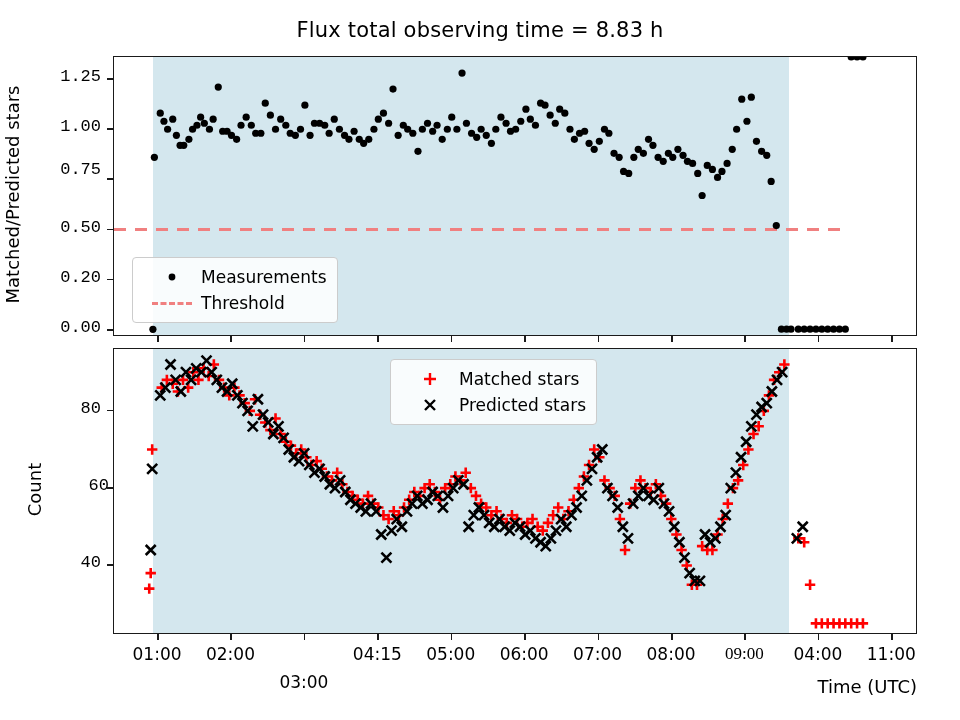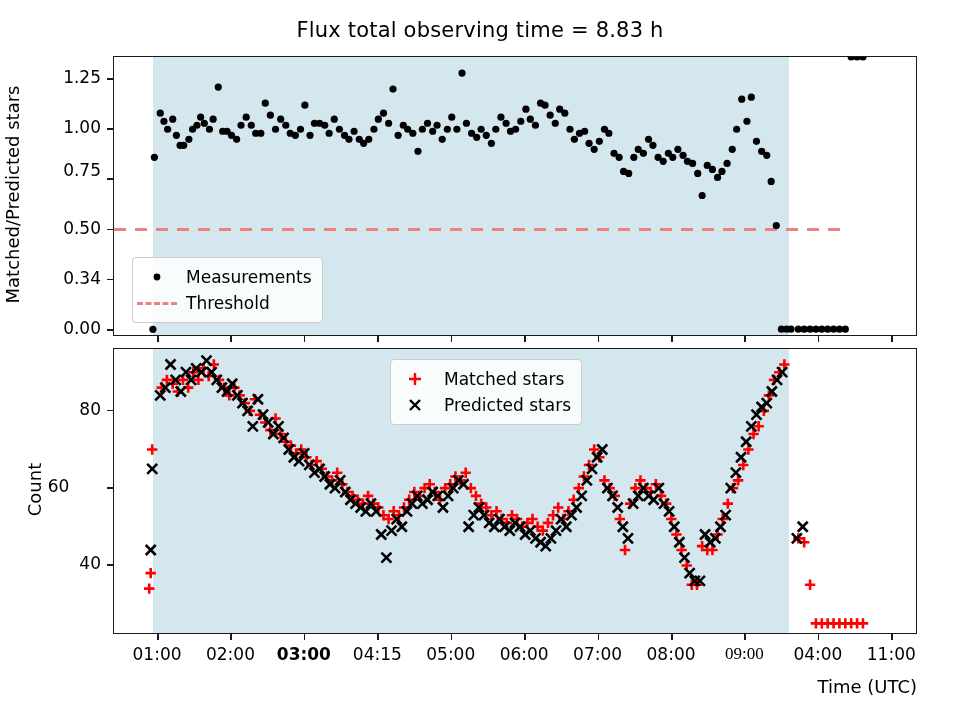"1.25" .ytick-label { font-family: none -> Liberation Mono, monospace }
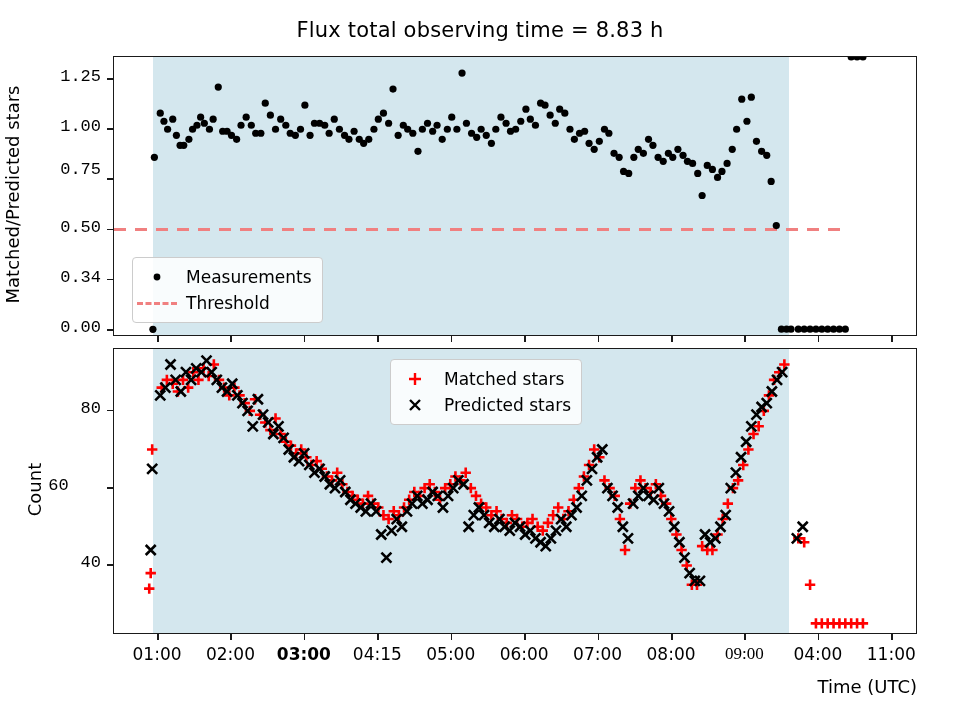"0.34" div.ytick-label { text: 0.34 -> 0.20 }
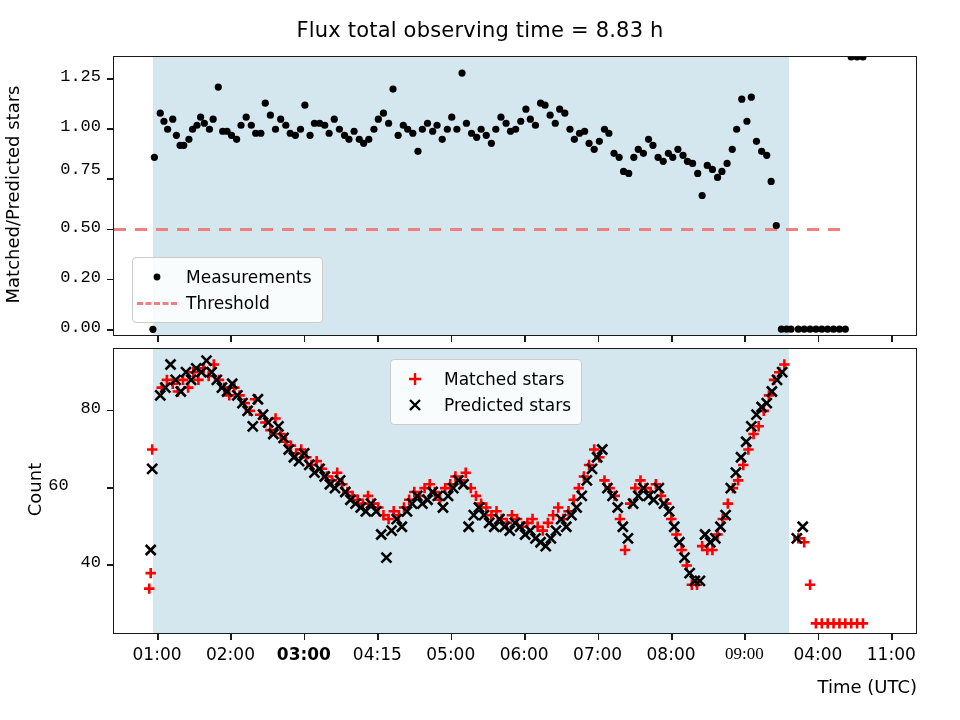"Measurements" .legend { padding: 6px 10px 6px 1px -> 6px 10px 6px 16px }
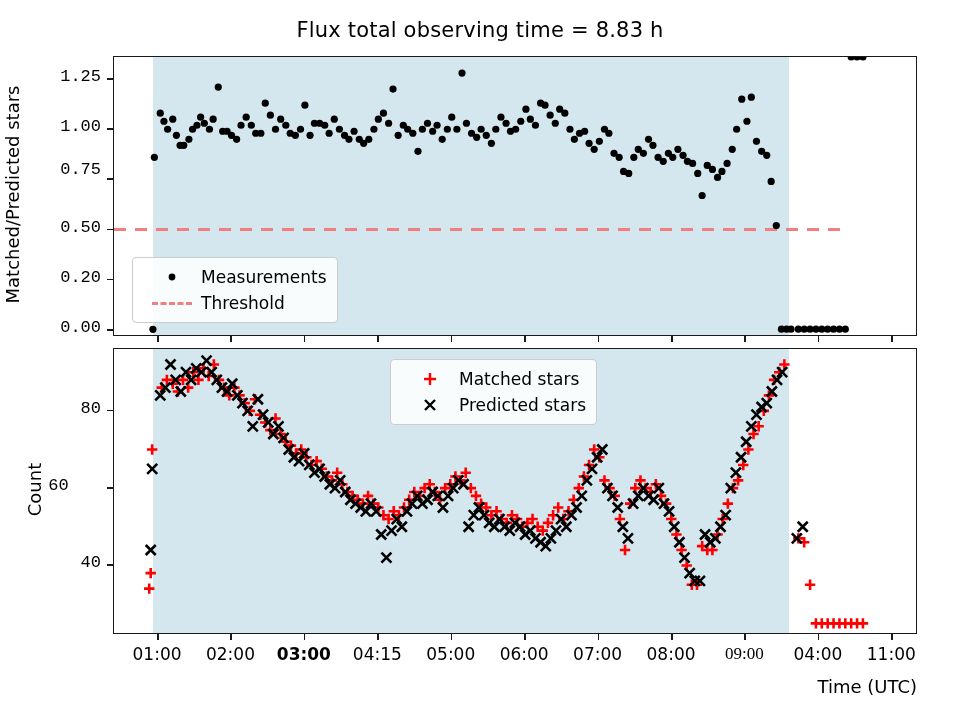"60" div.ytick-label { text-align: center -> none }
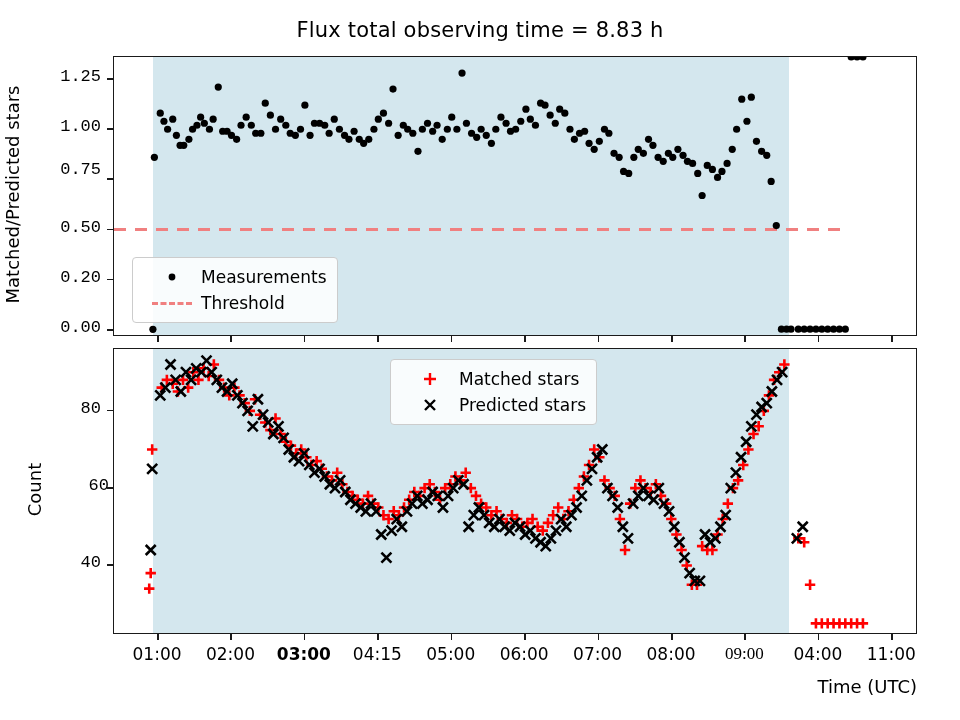"03:00" div.xtick-label { font-weight: bold -> none; top: 644px -> 672px }
